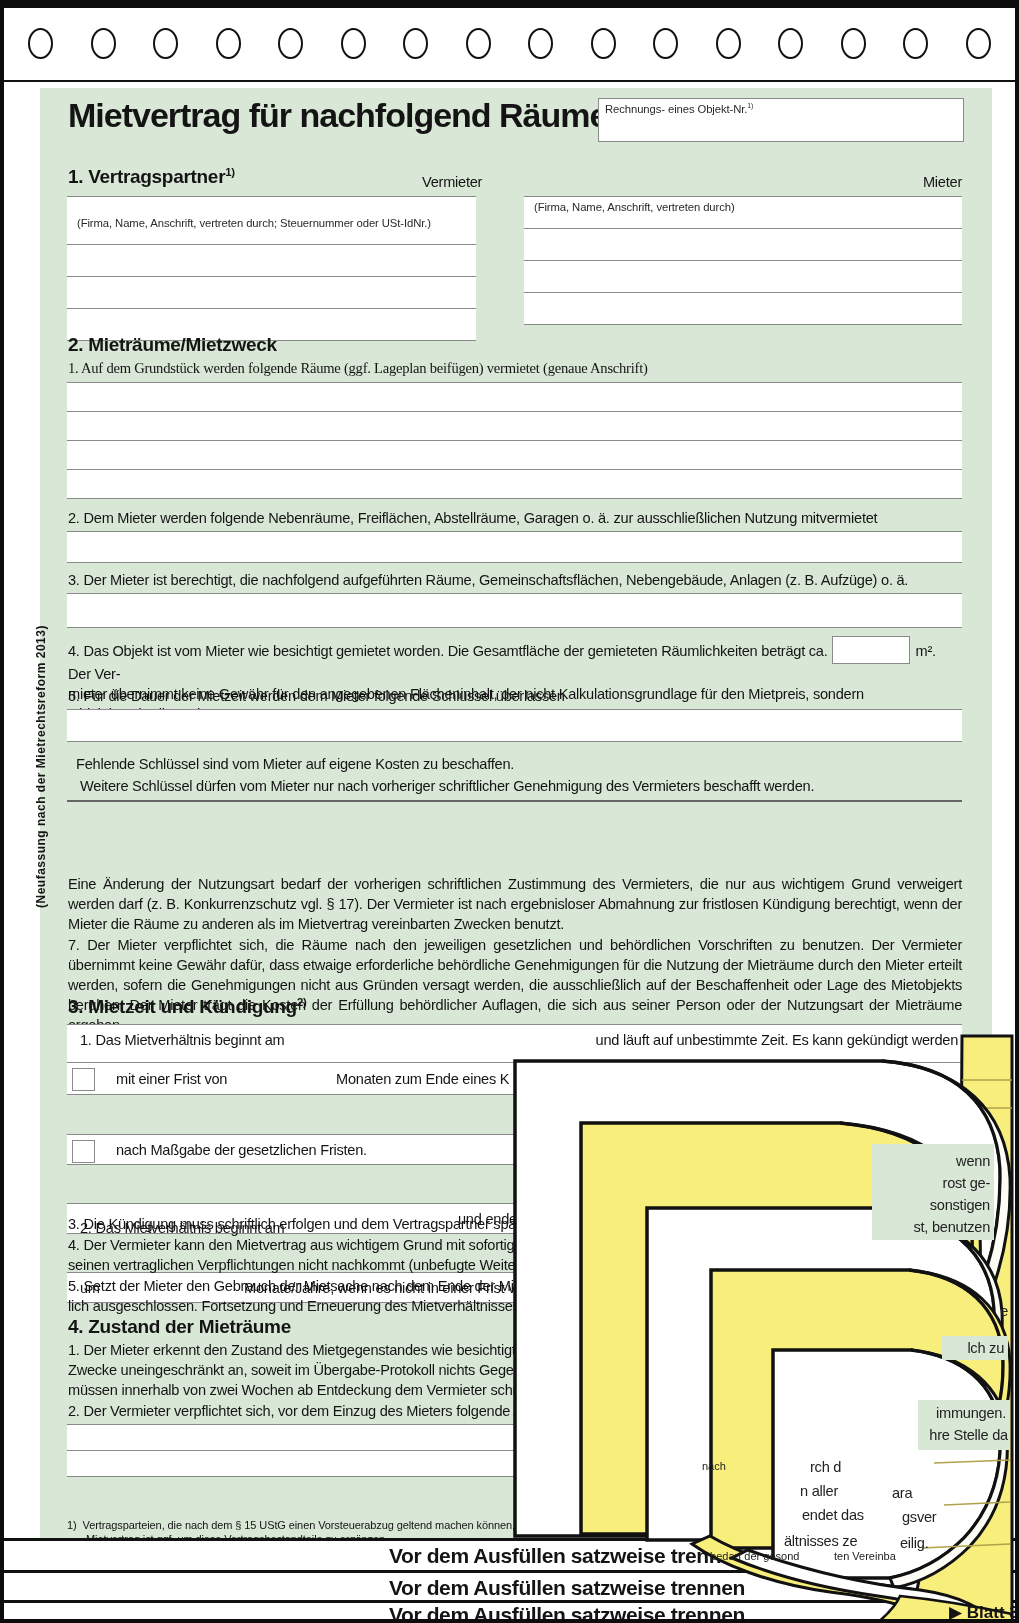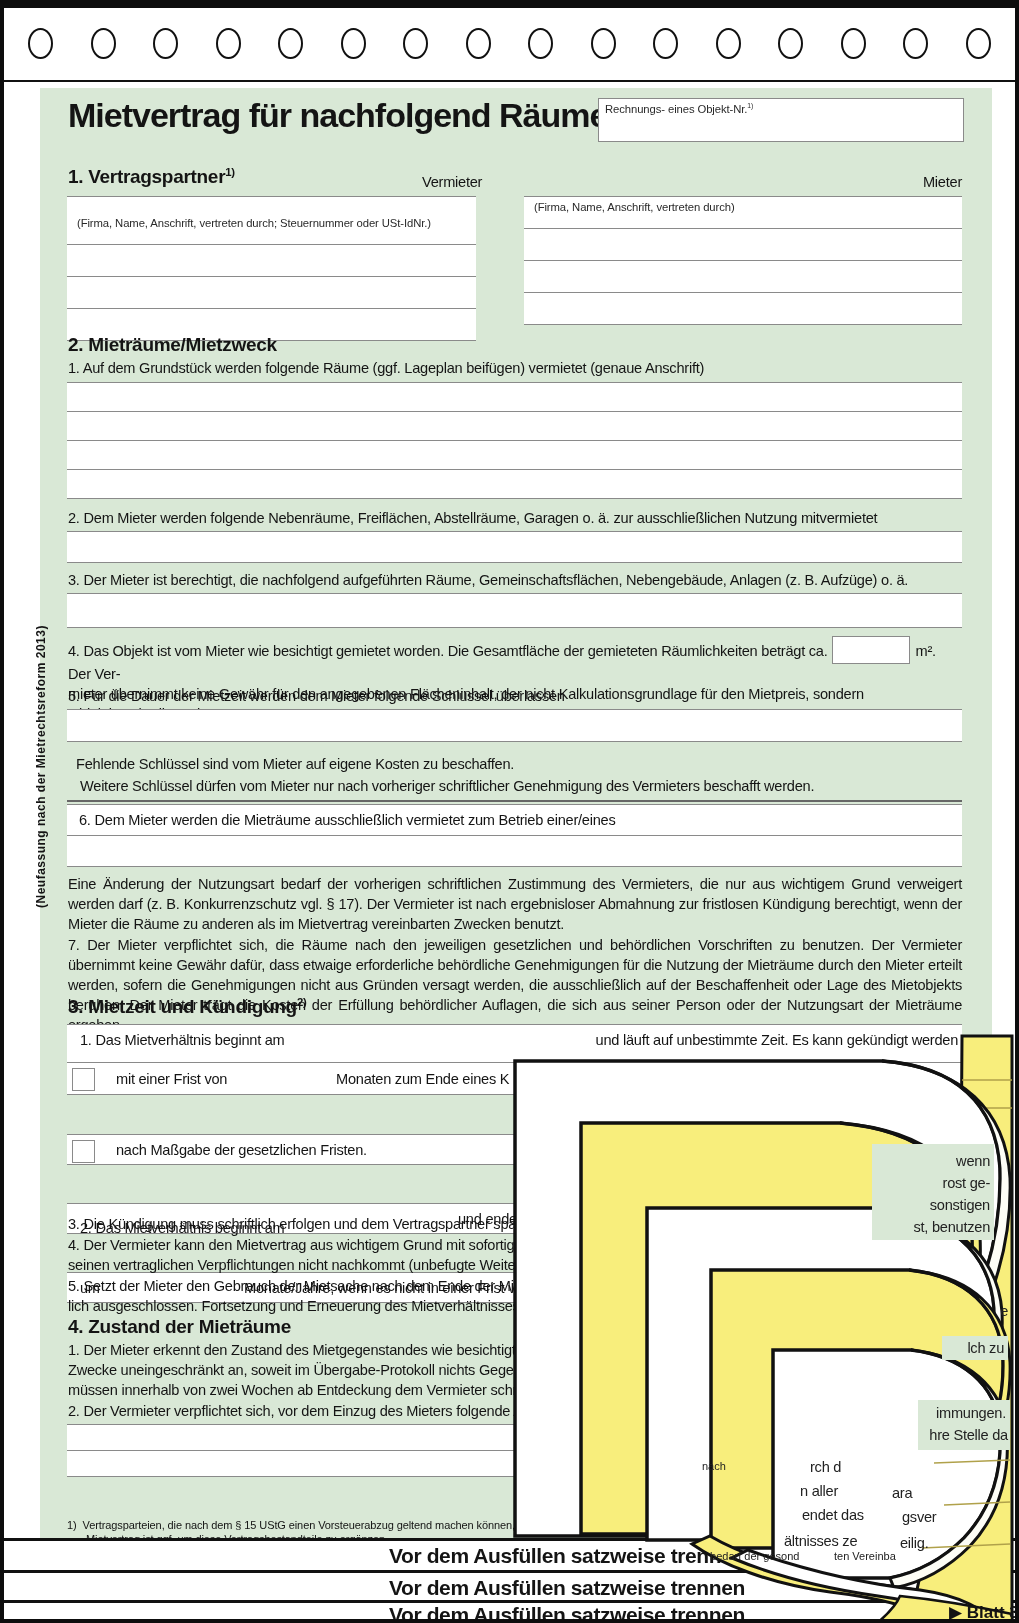"1. Auf dem Grundstück werden" div.abs { font-family: none -> Liberation Serif, serif }
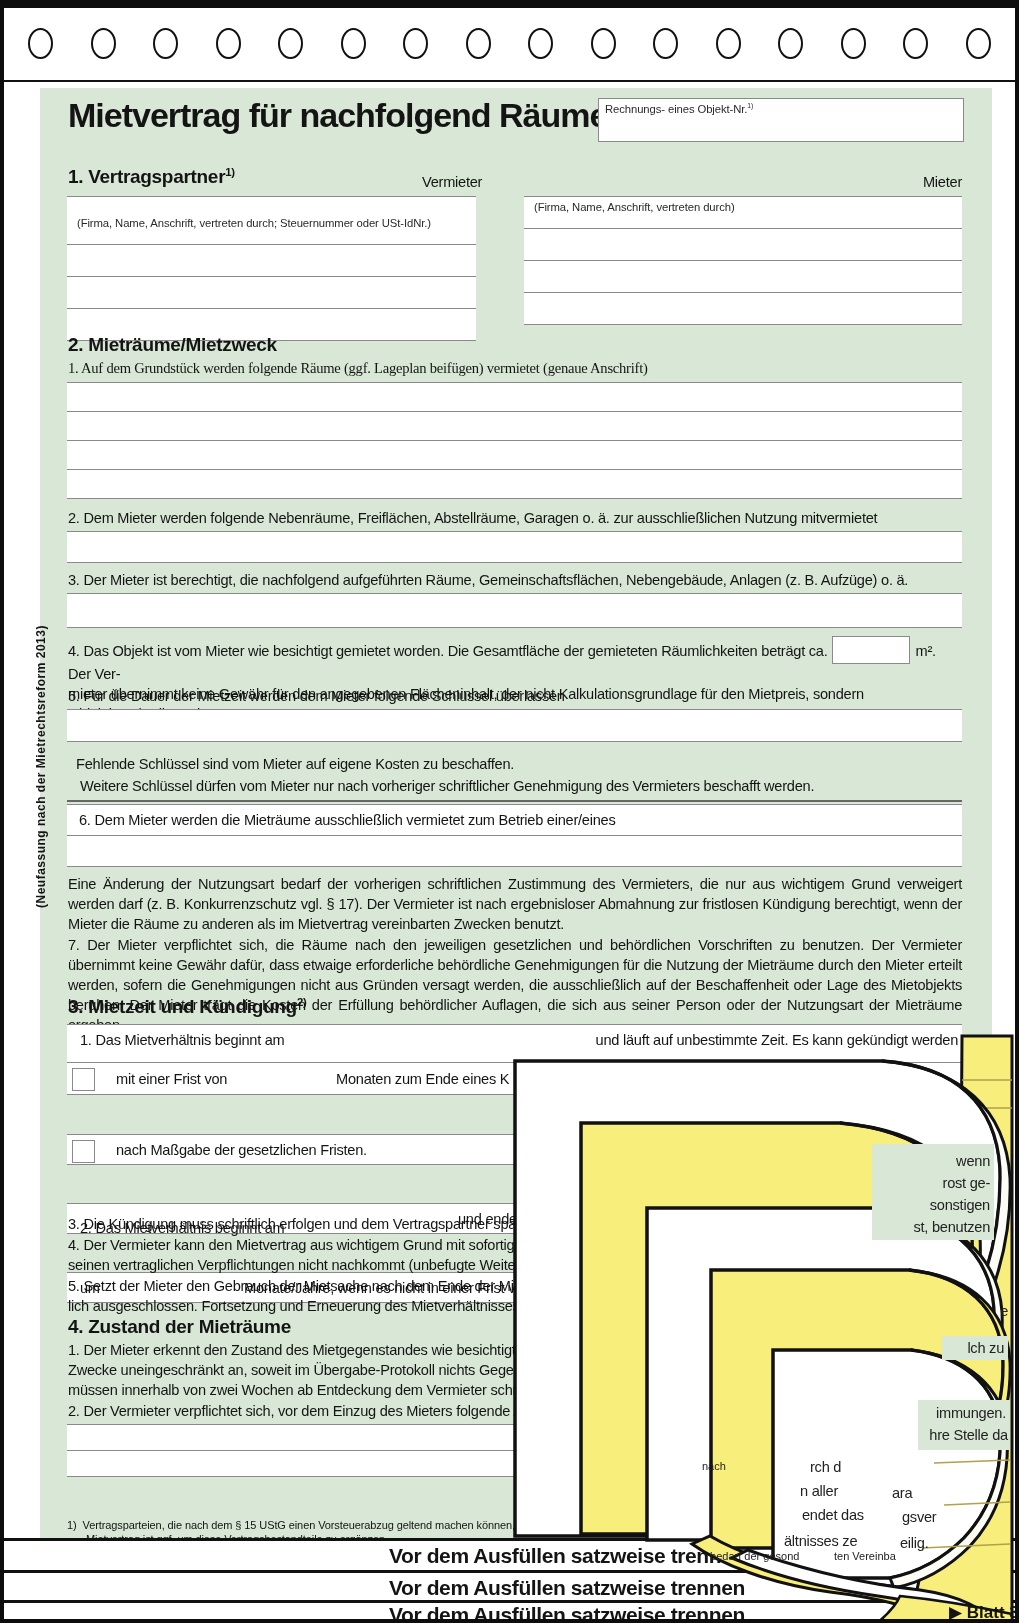"6. Dem Mieter werden die" div.abs { html: <div> <div> <span>6. Dem Mieter werden die Mieträume ausschließlich vermietet zum Betrieb einer/eines</span> </div> <div></div> </div> -> none }
